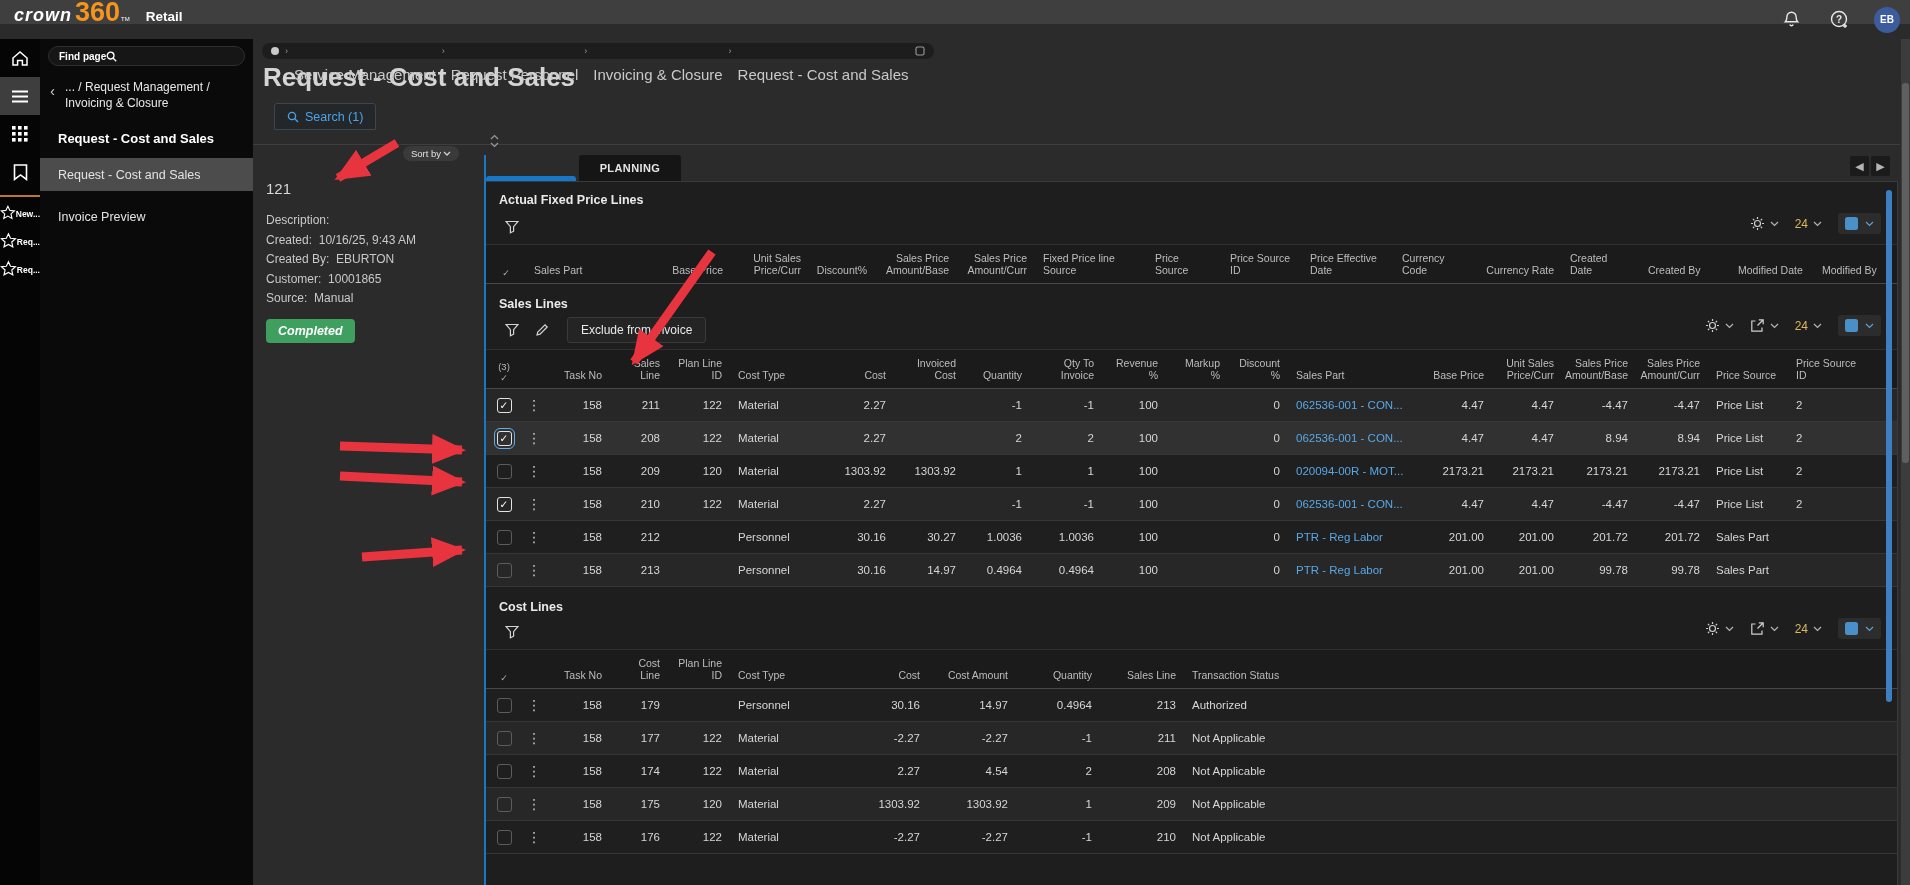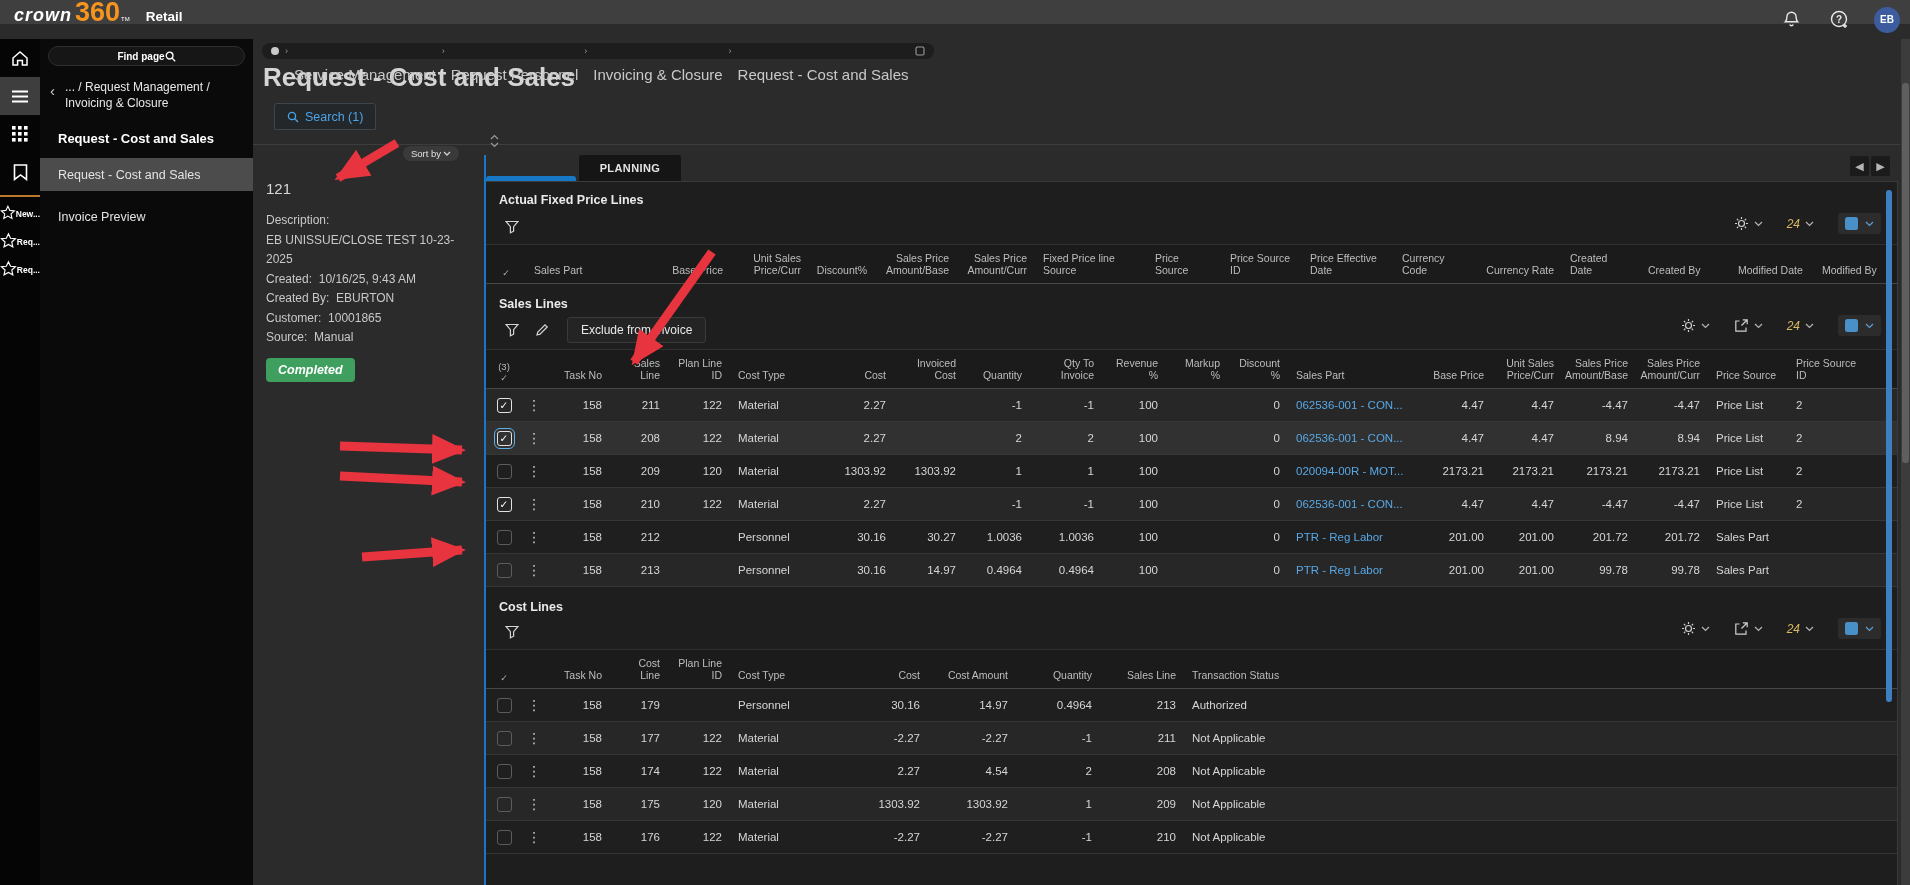"Find page" #find-pill { justify-content: center -> flex-start }
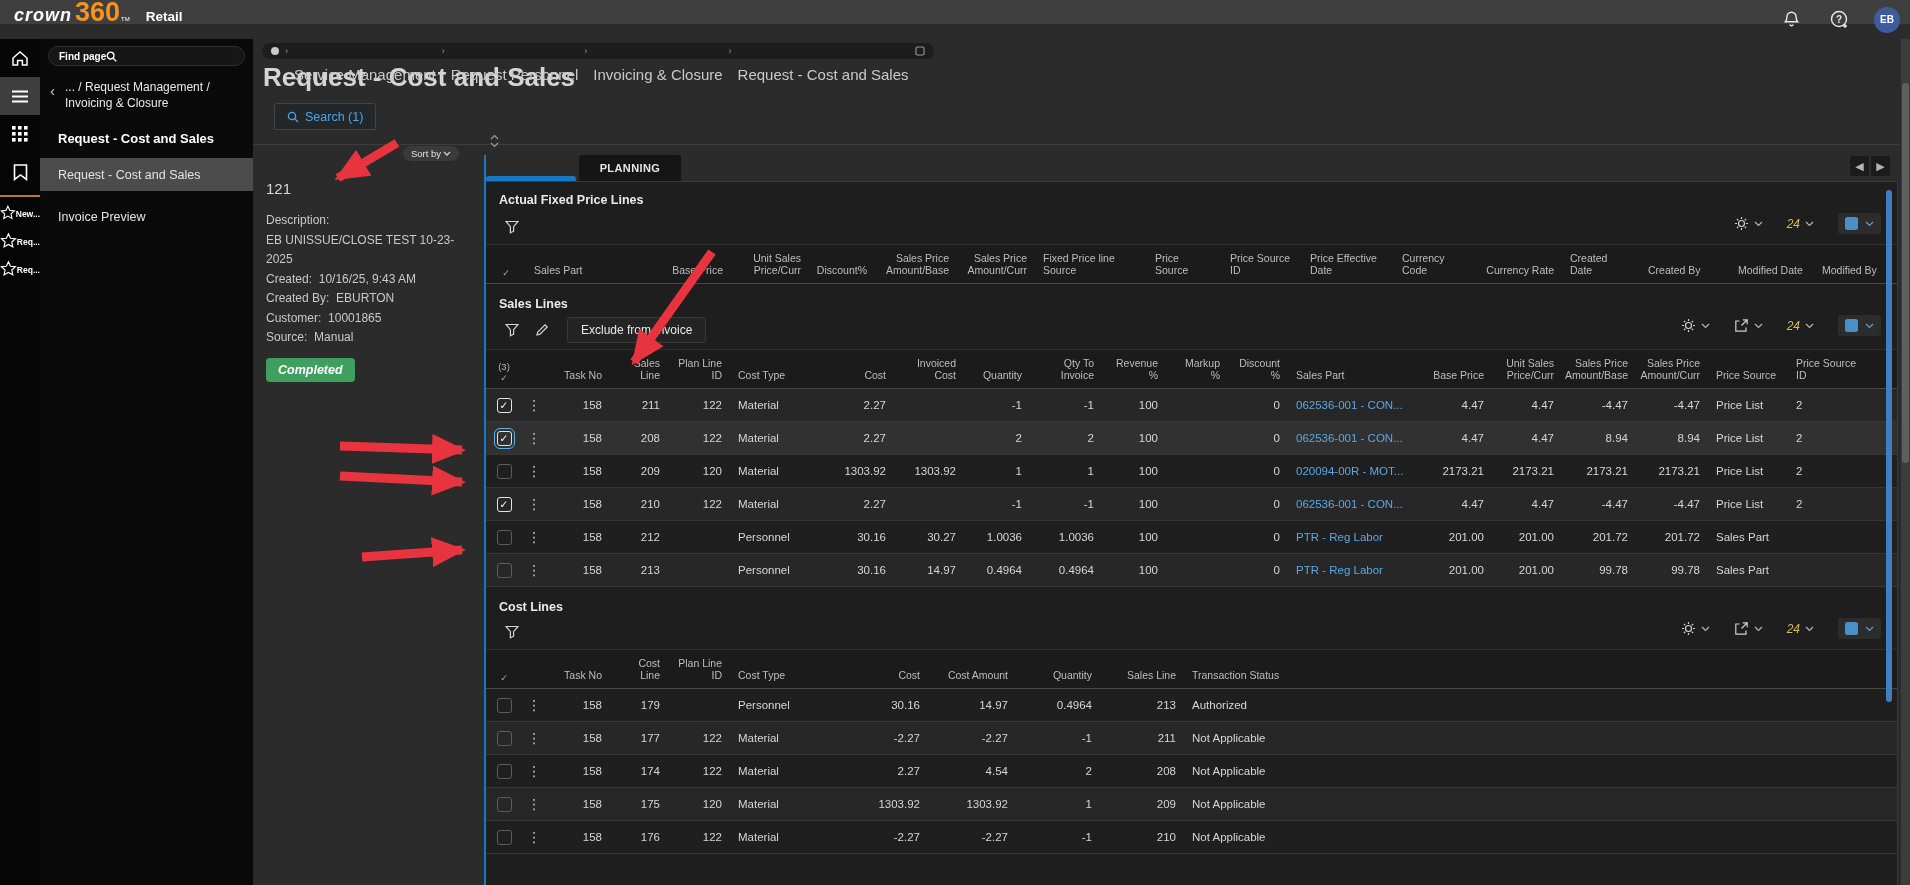"24" .tools-right { font-style: italic -> none; gap: 24px -> 16px }
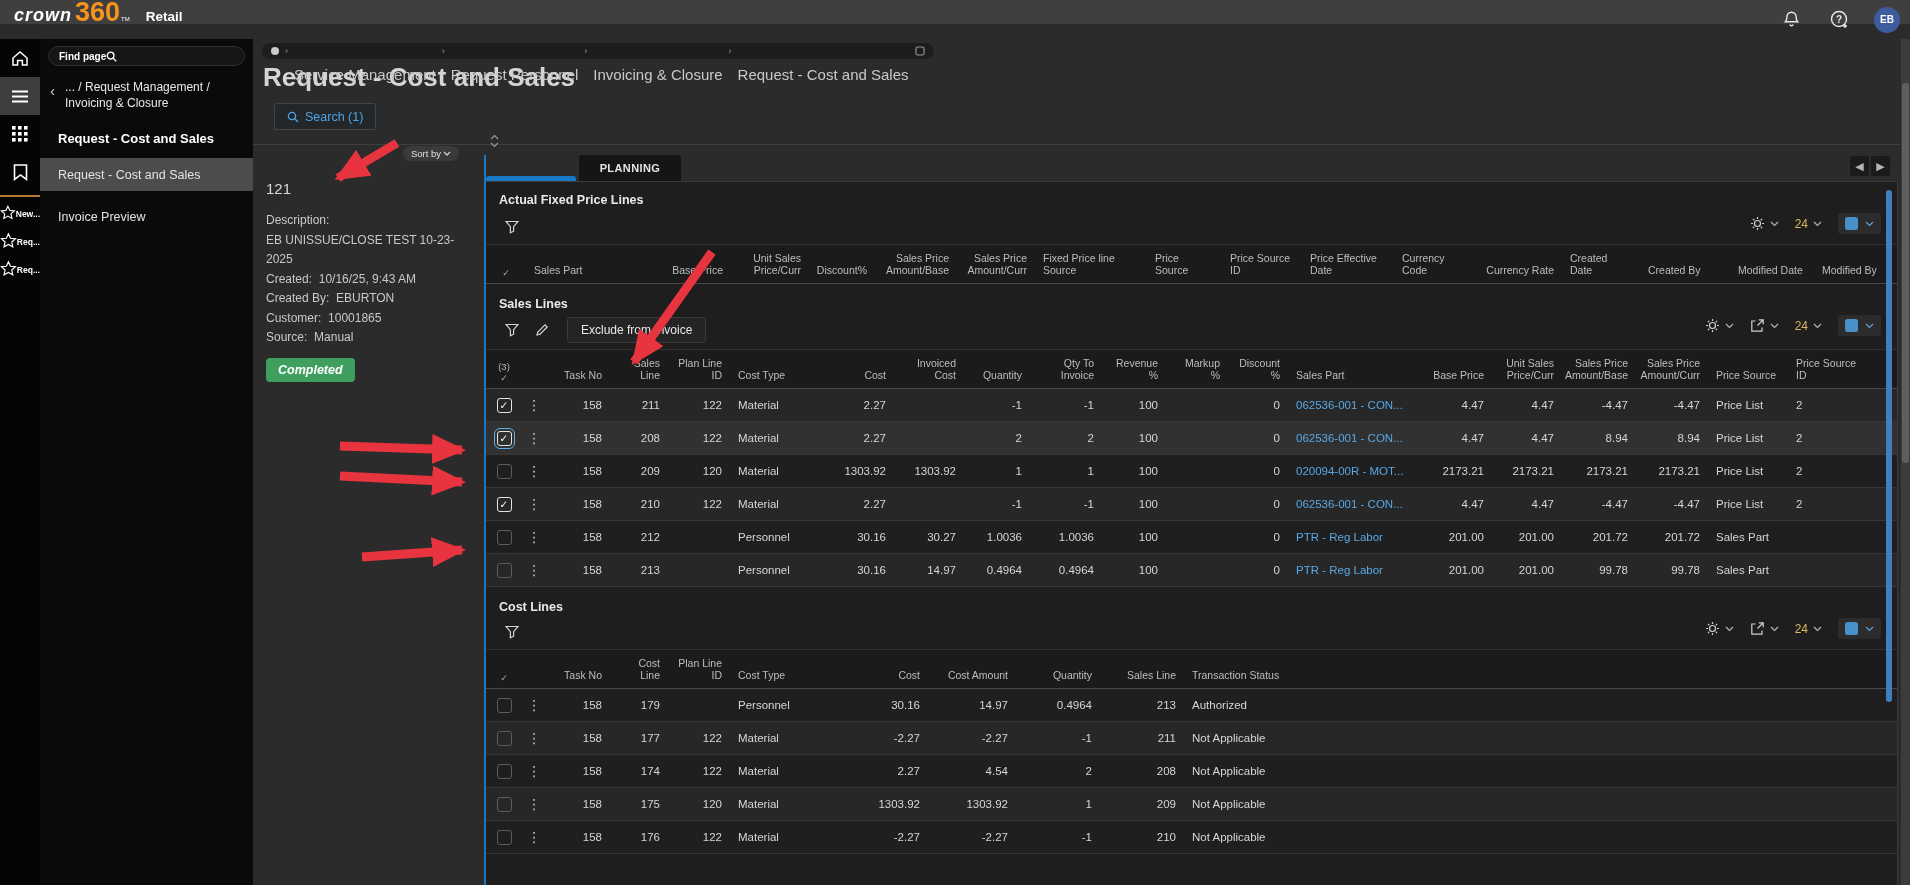"EB UNISSUE/CLOSE TEST 10-23-2025" div.line { html: <div>EB UNISSUE/CLOSE TEST 10-23-2025</div> -> none }
